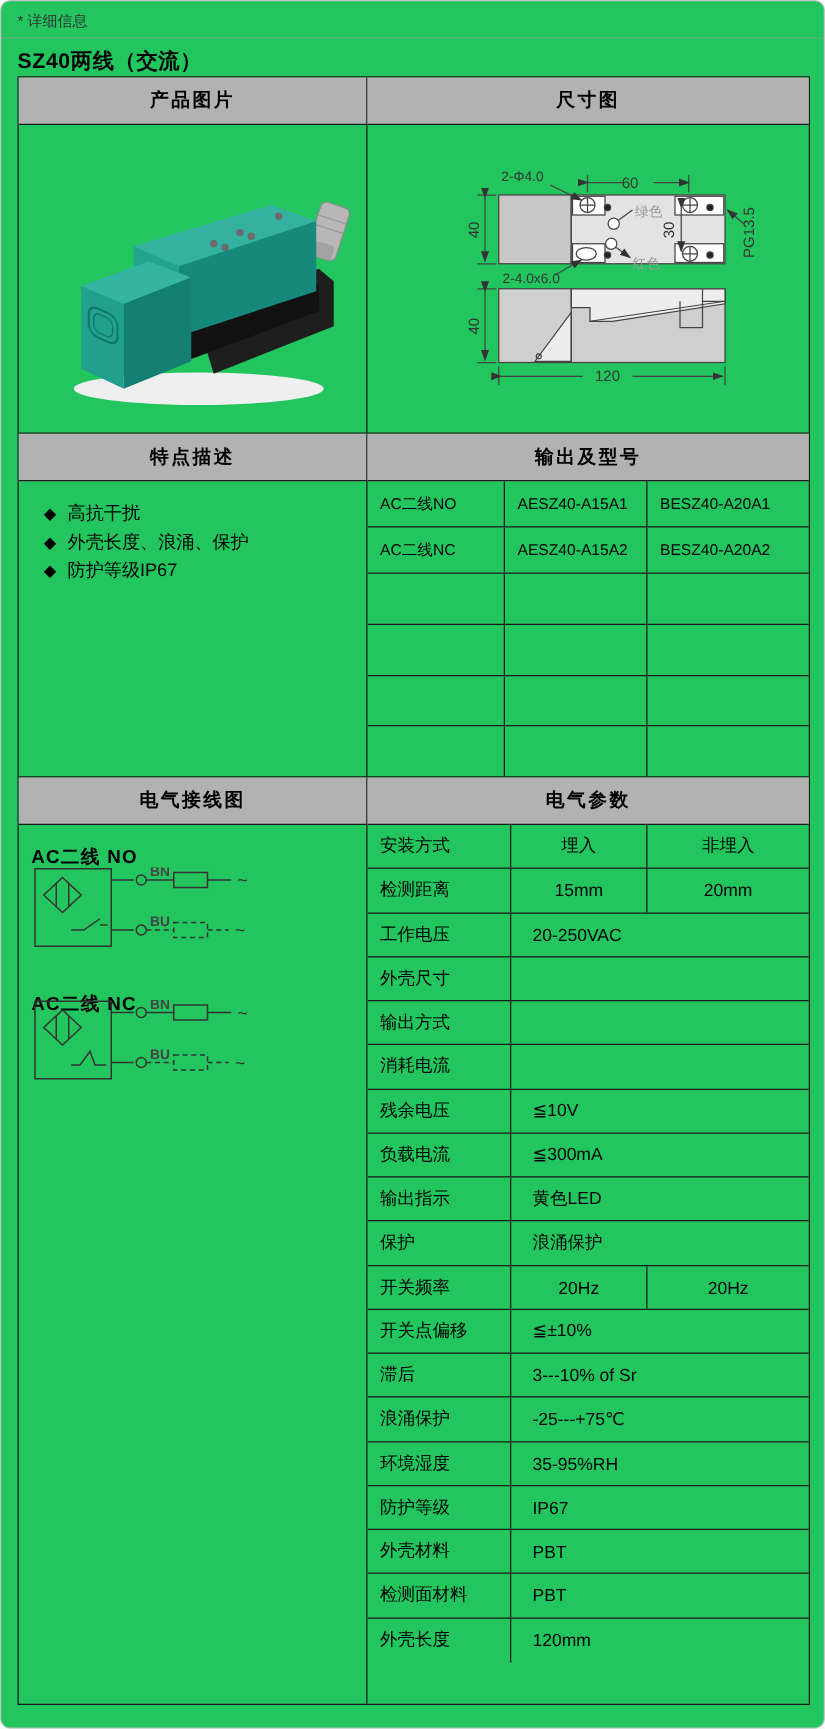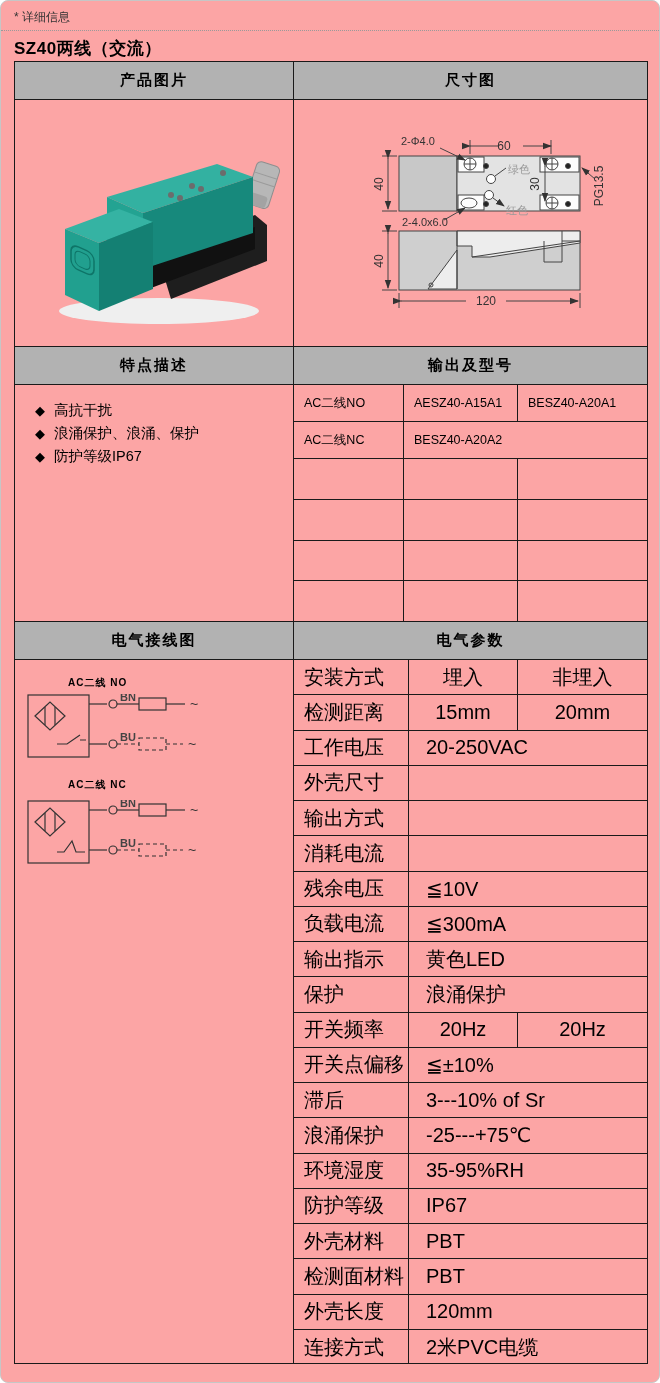"* 详细信息" .page { background: #fca5a5 -> #22c55e }
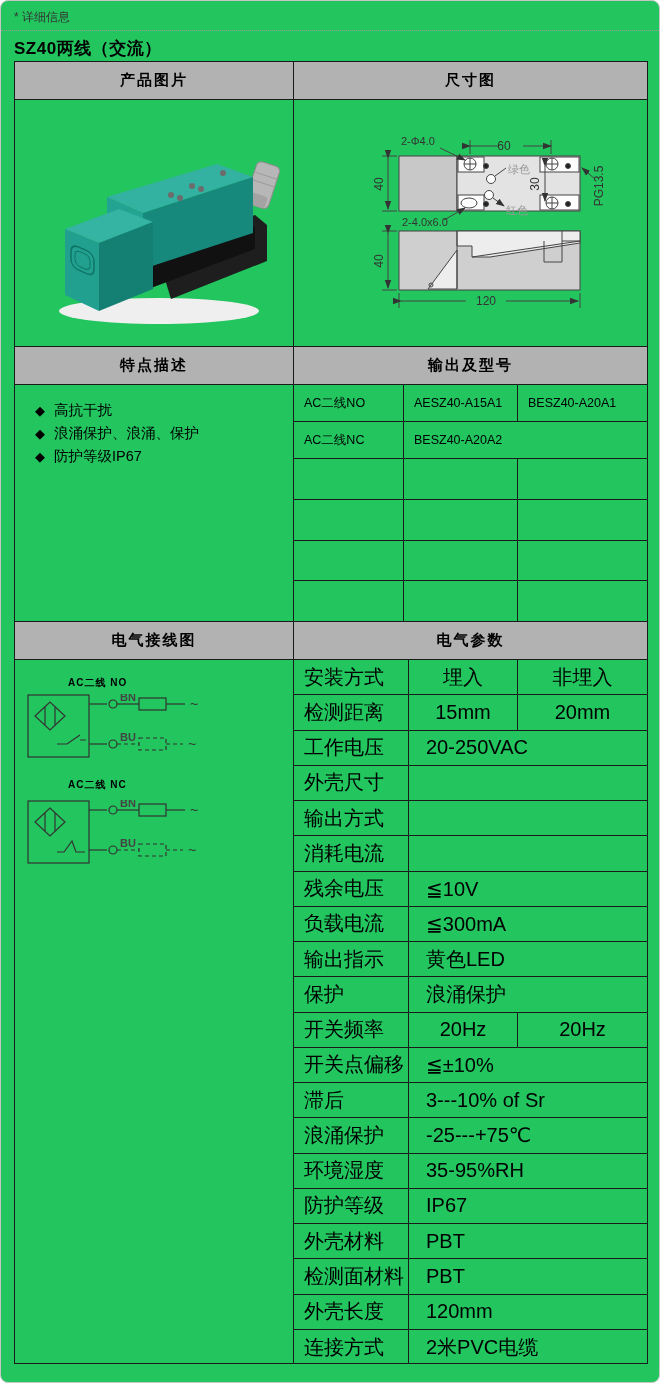"浪涌保护、浪涌、保护" span { text: 浪涌保护 -> 外壳长度 }
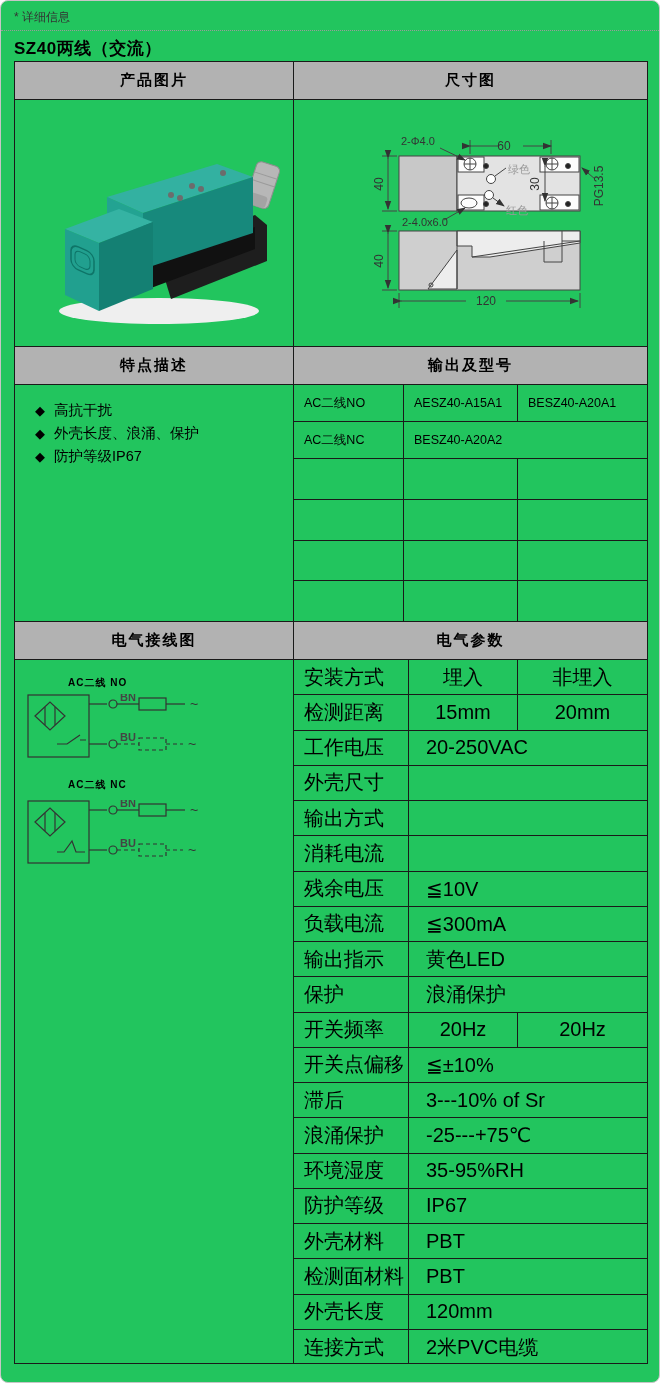"AESZ40-A15A2" div.m-c { html: none -> <div>AESZ40-A15A2</div> }
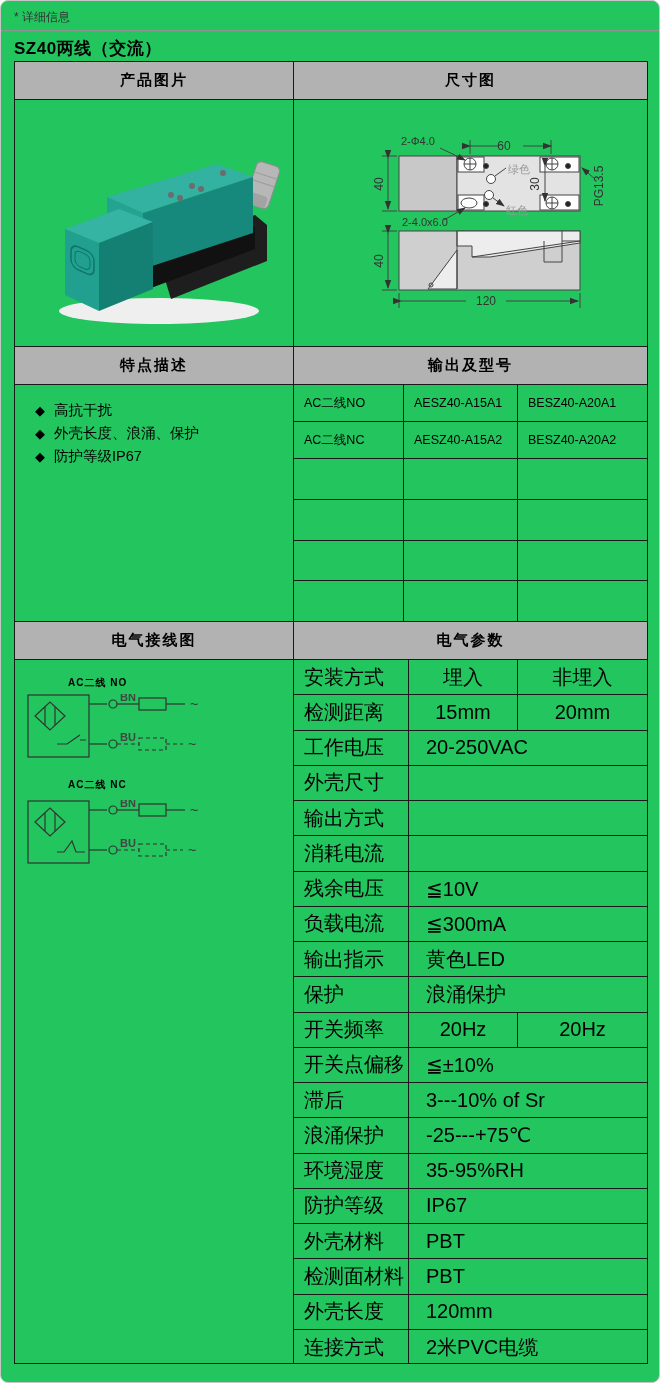"AC二线 NO" .w-title { font-size: 10px -> 15px; margin-left: 43px -> none }
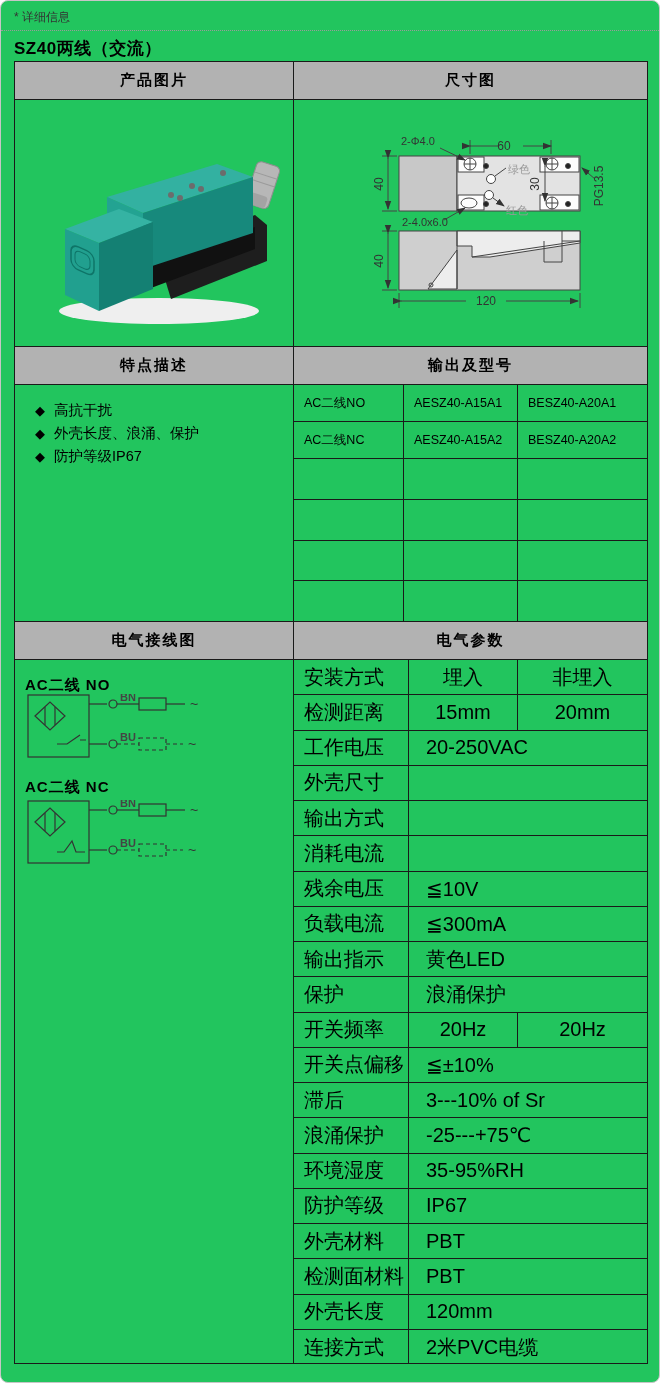"安装方式" .p-cell { font-size: 20px -> 14px }
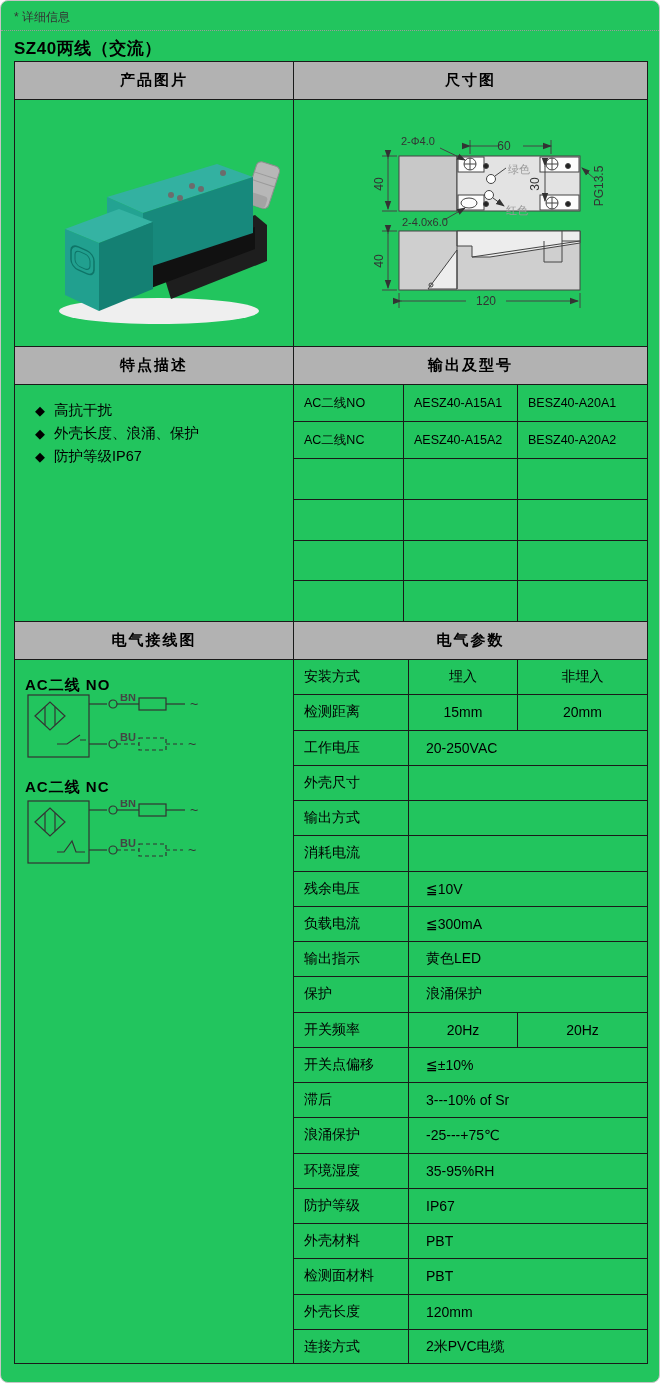"AC二线 NC" div.w-title { top: 118px -> 134px }
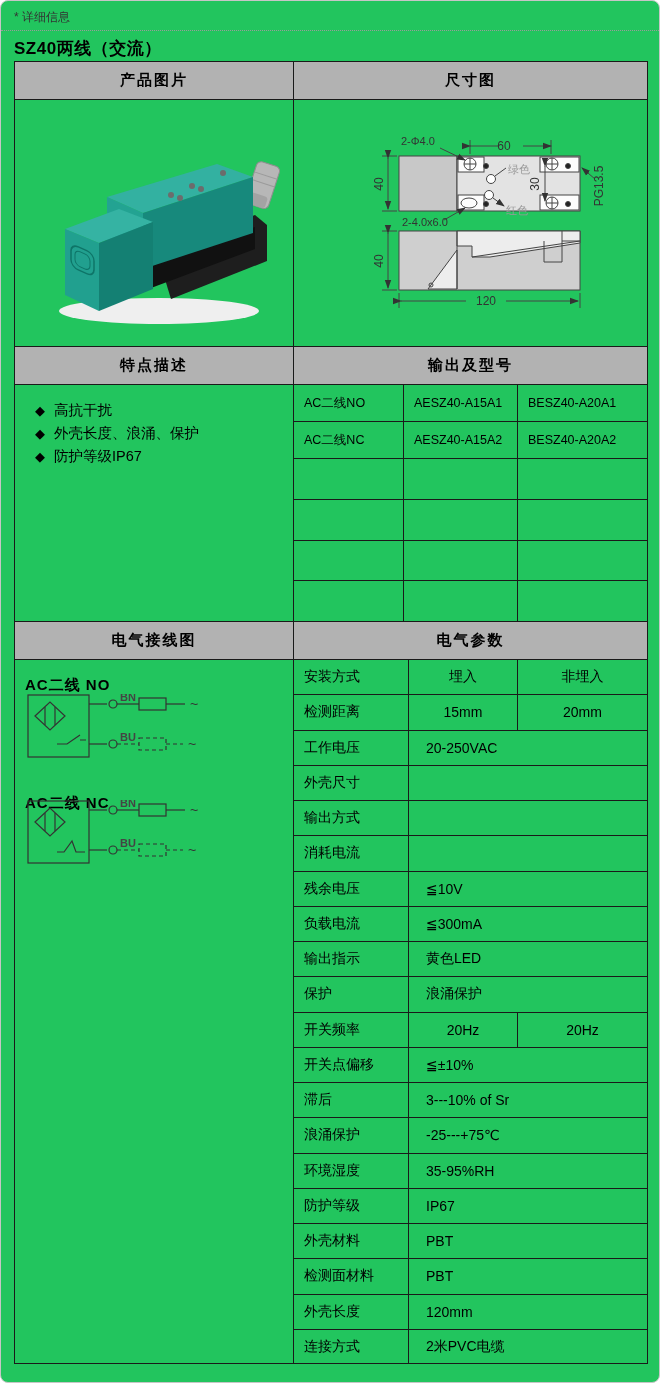"连接方式" div.p-row { html: <div> <div>连接方式</div> <div>2米PVC电缆</div> </div> -> none }
